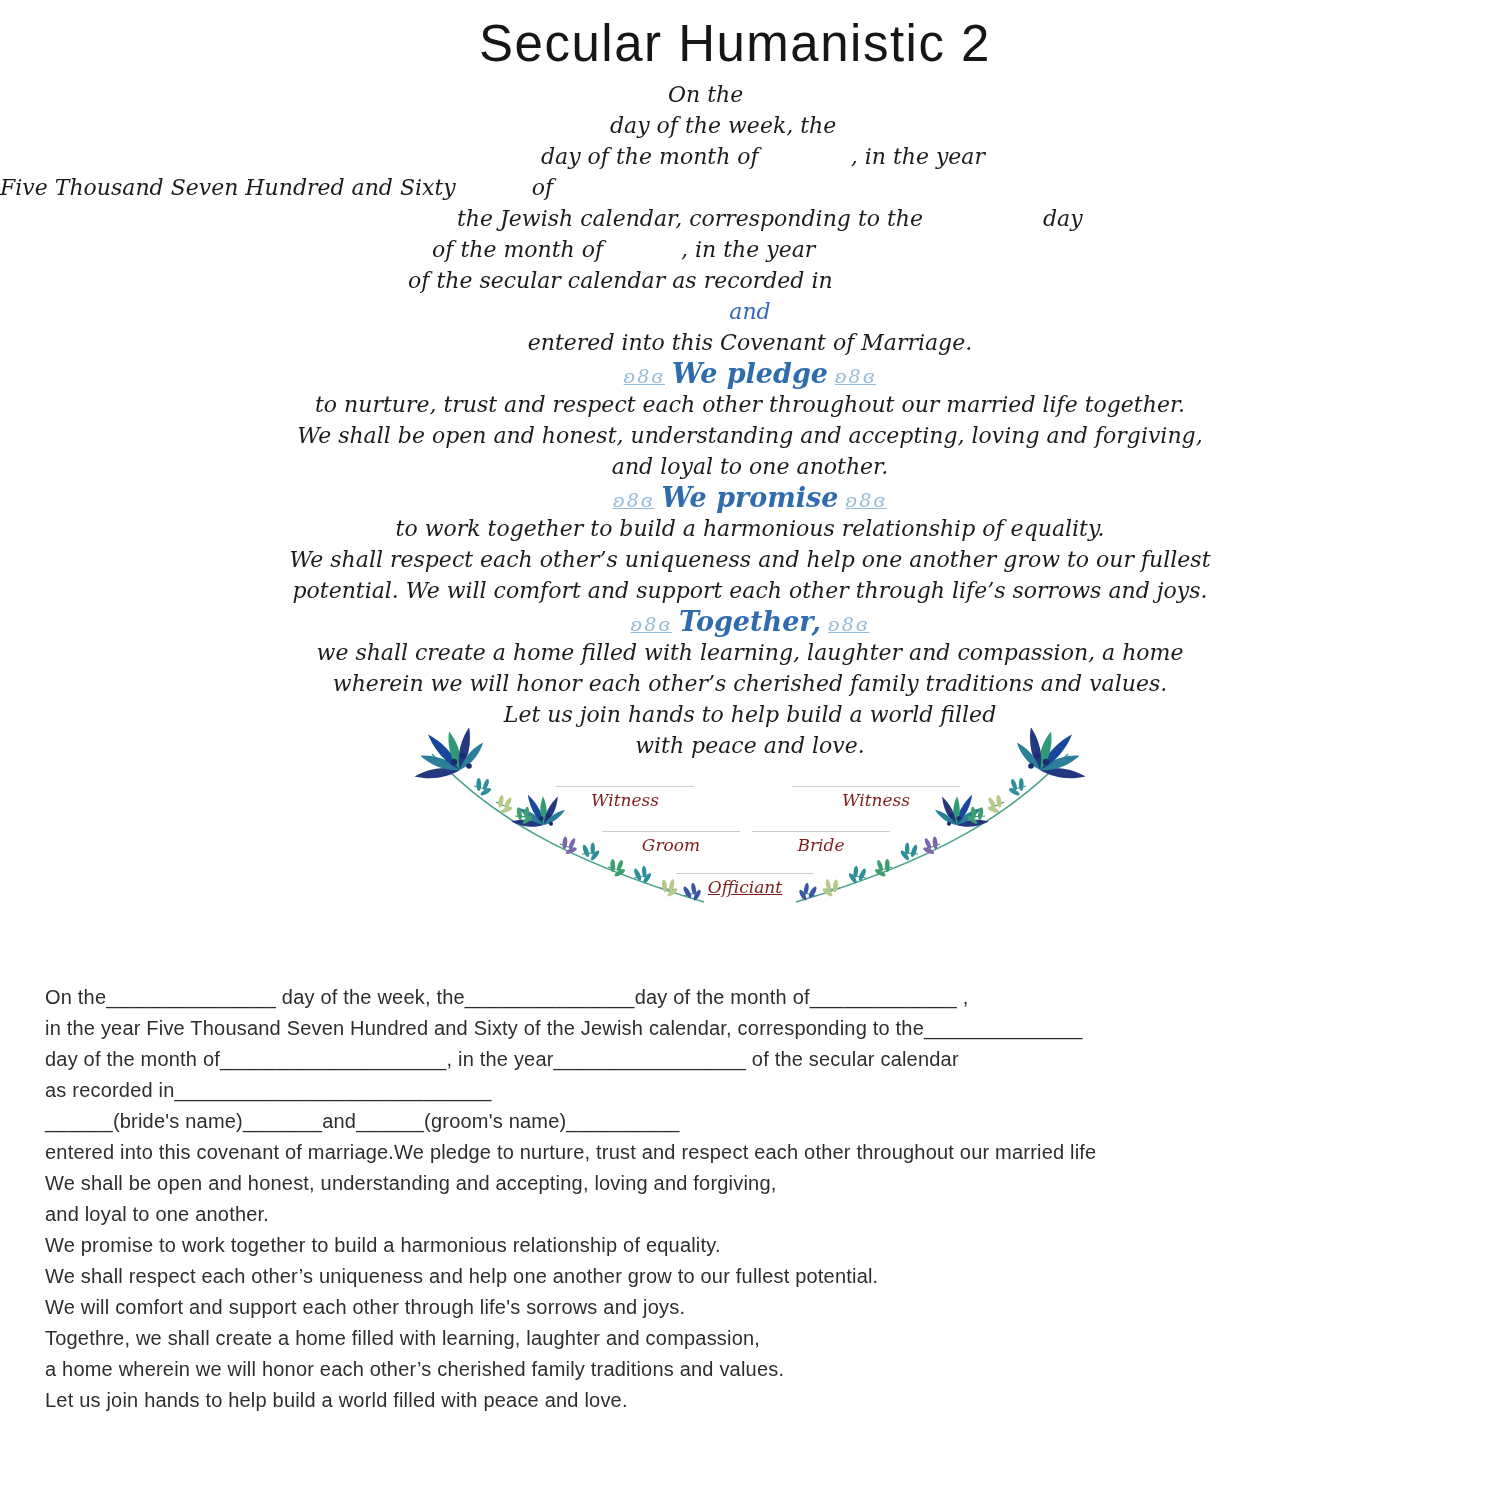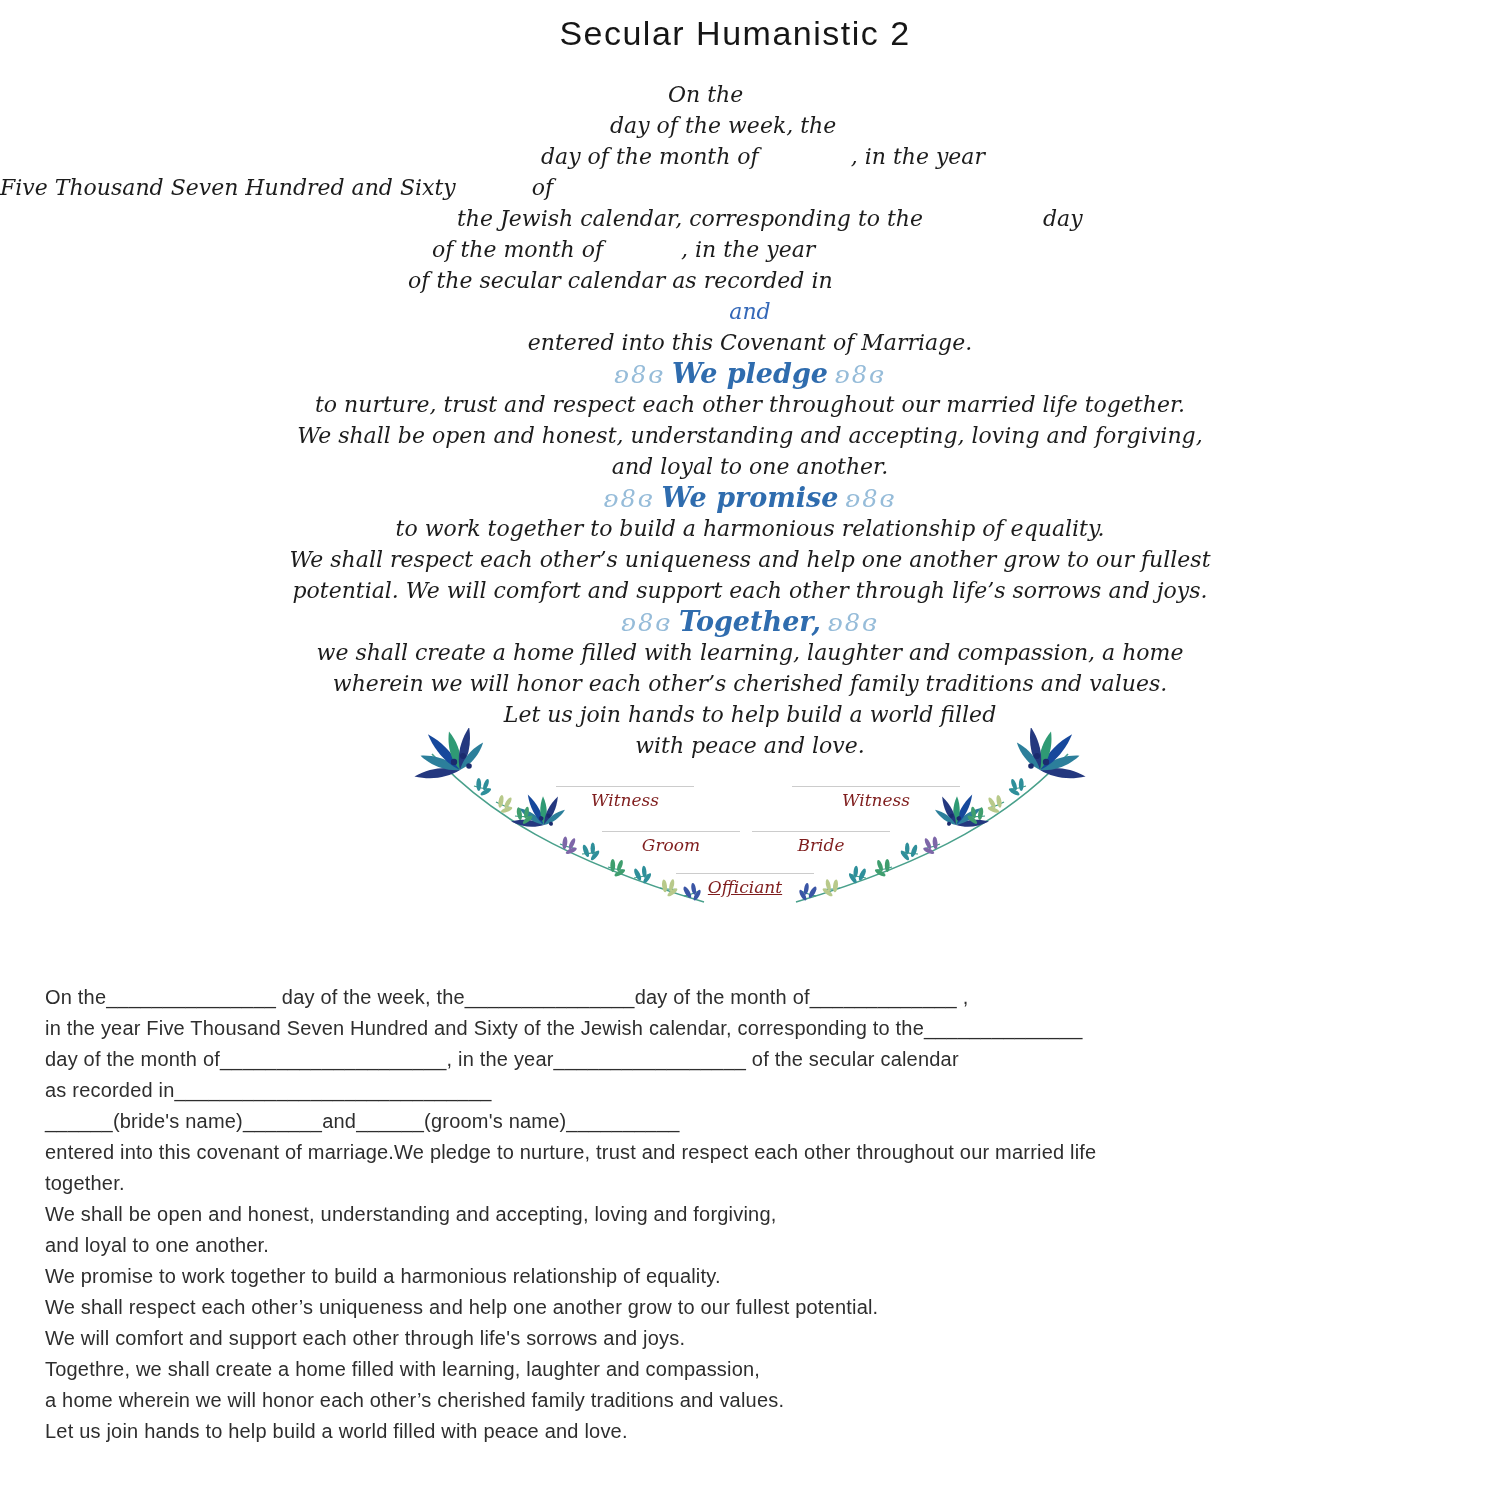"Secular Humanistic 2" .title { font-size: 34px -> 51px }
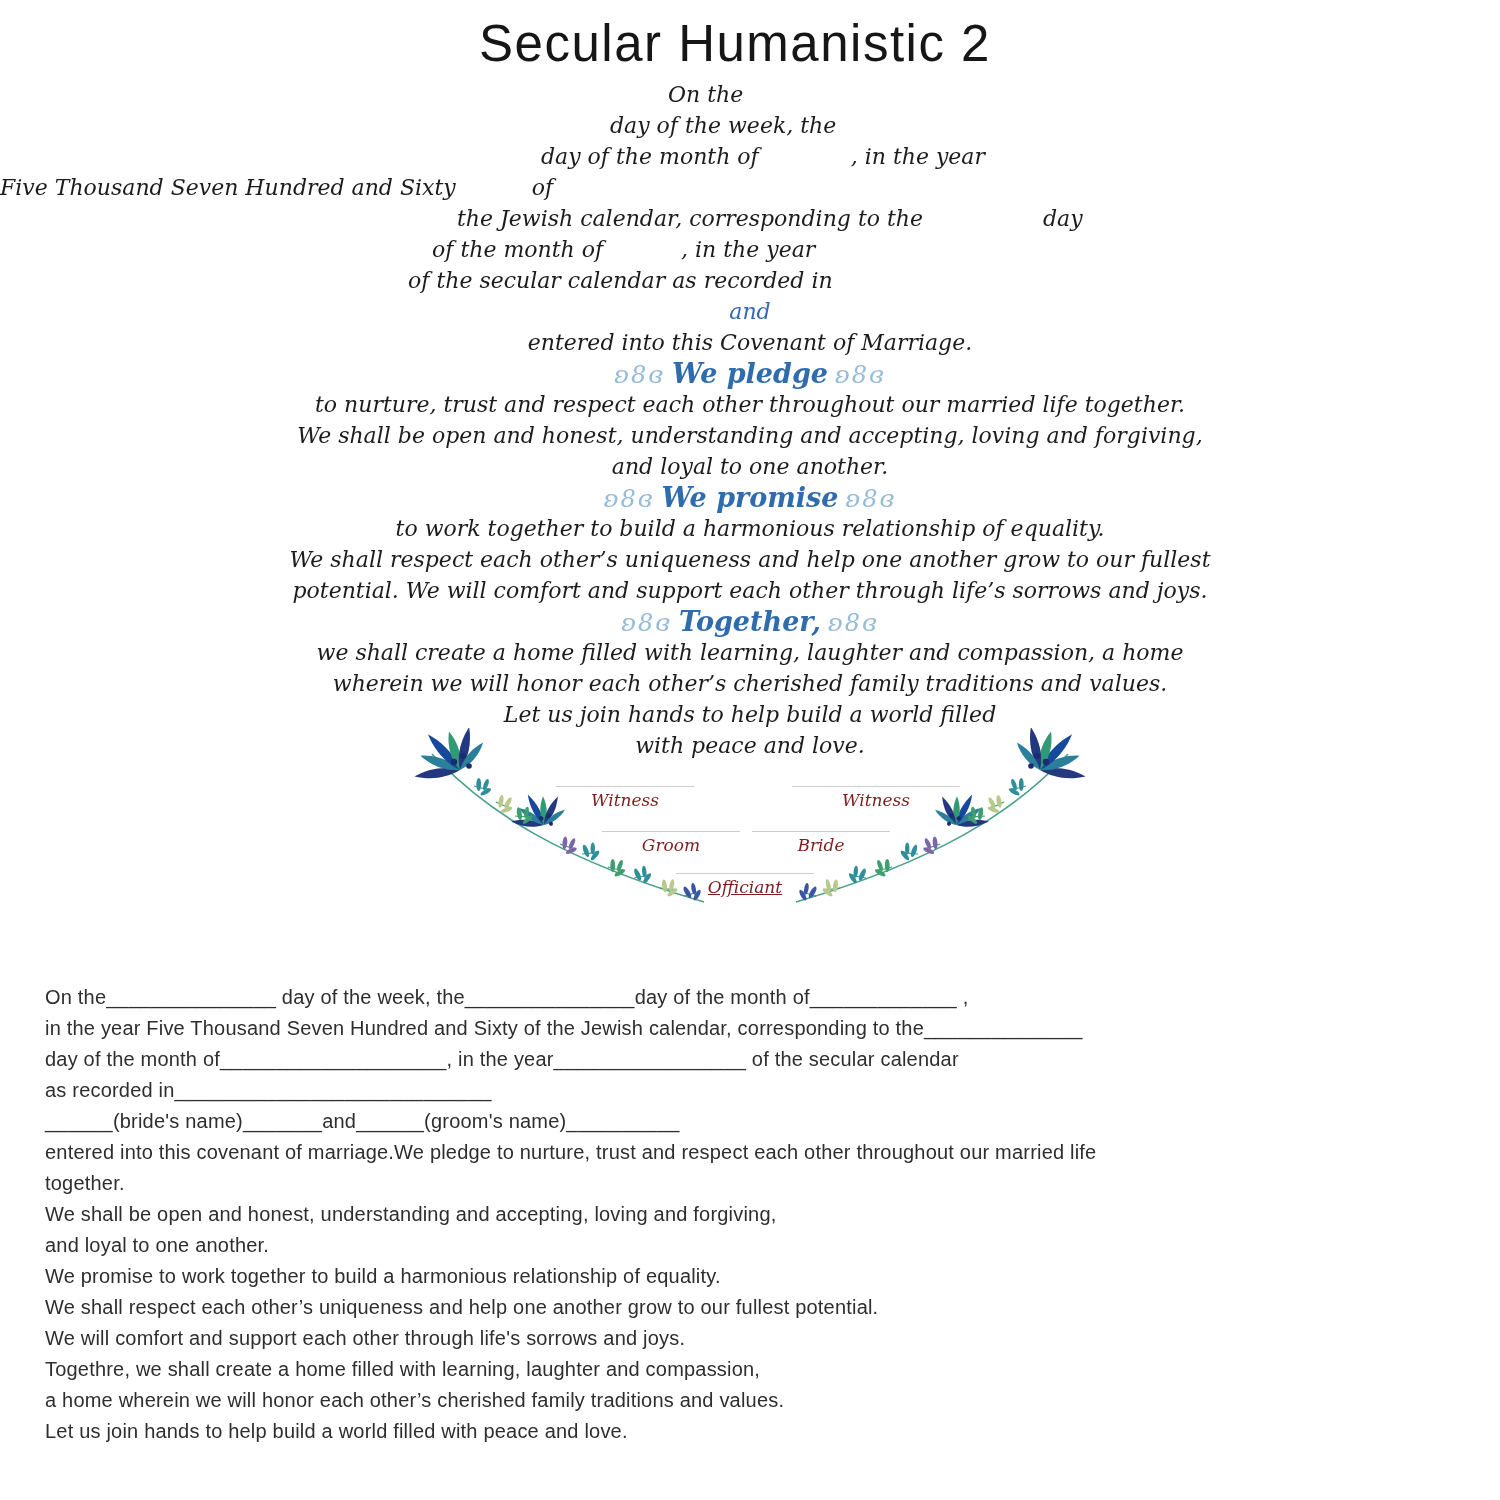"ʚ8ɞ" .hdr .orn { font-size: 24px -> 19px; text-decoration: none -> underline }
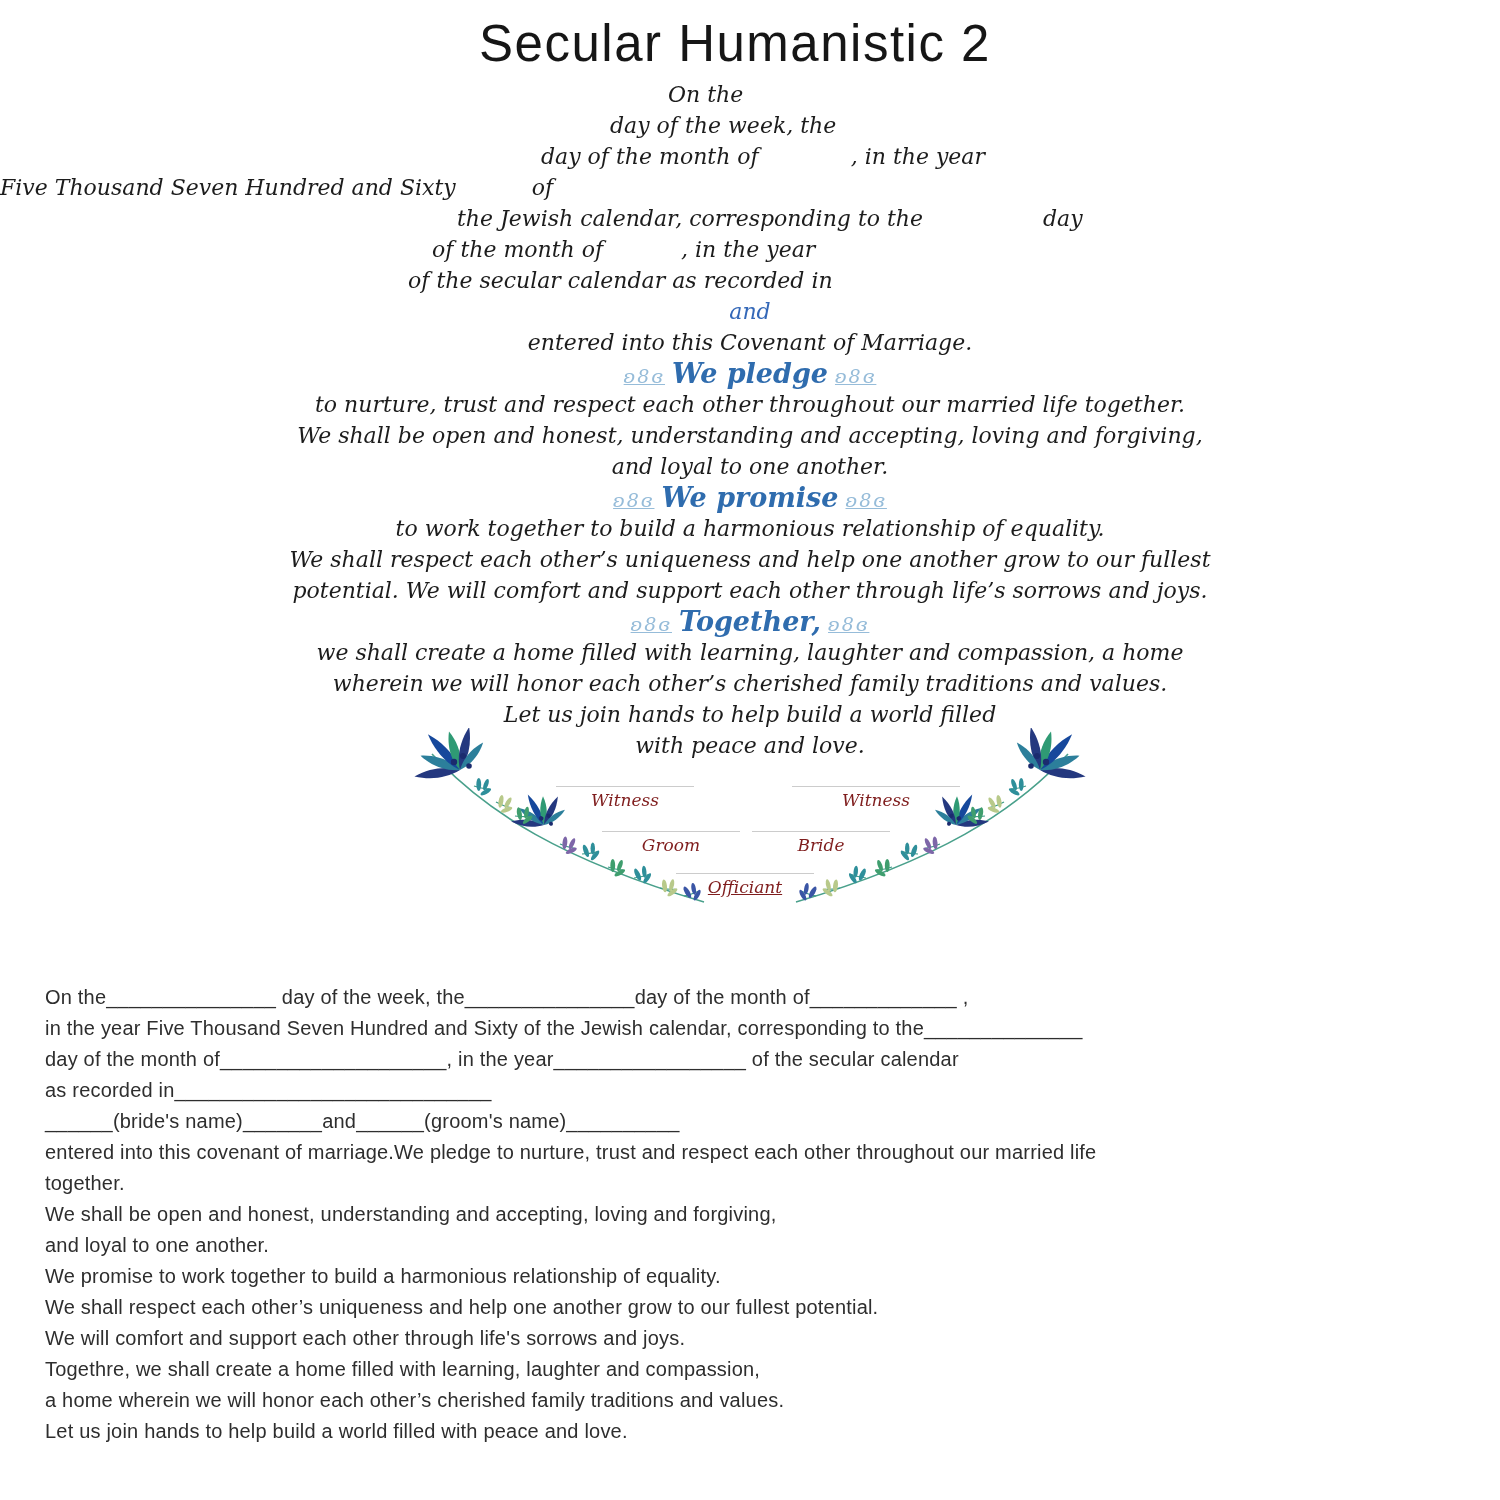"together." div.pline { html: <div>together.</div> -> none }
